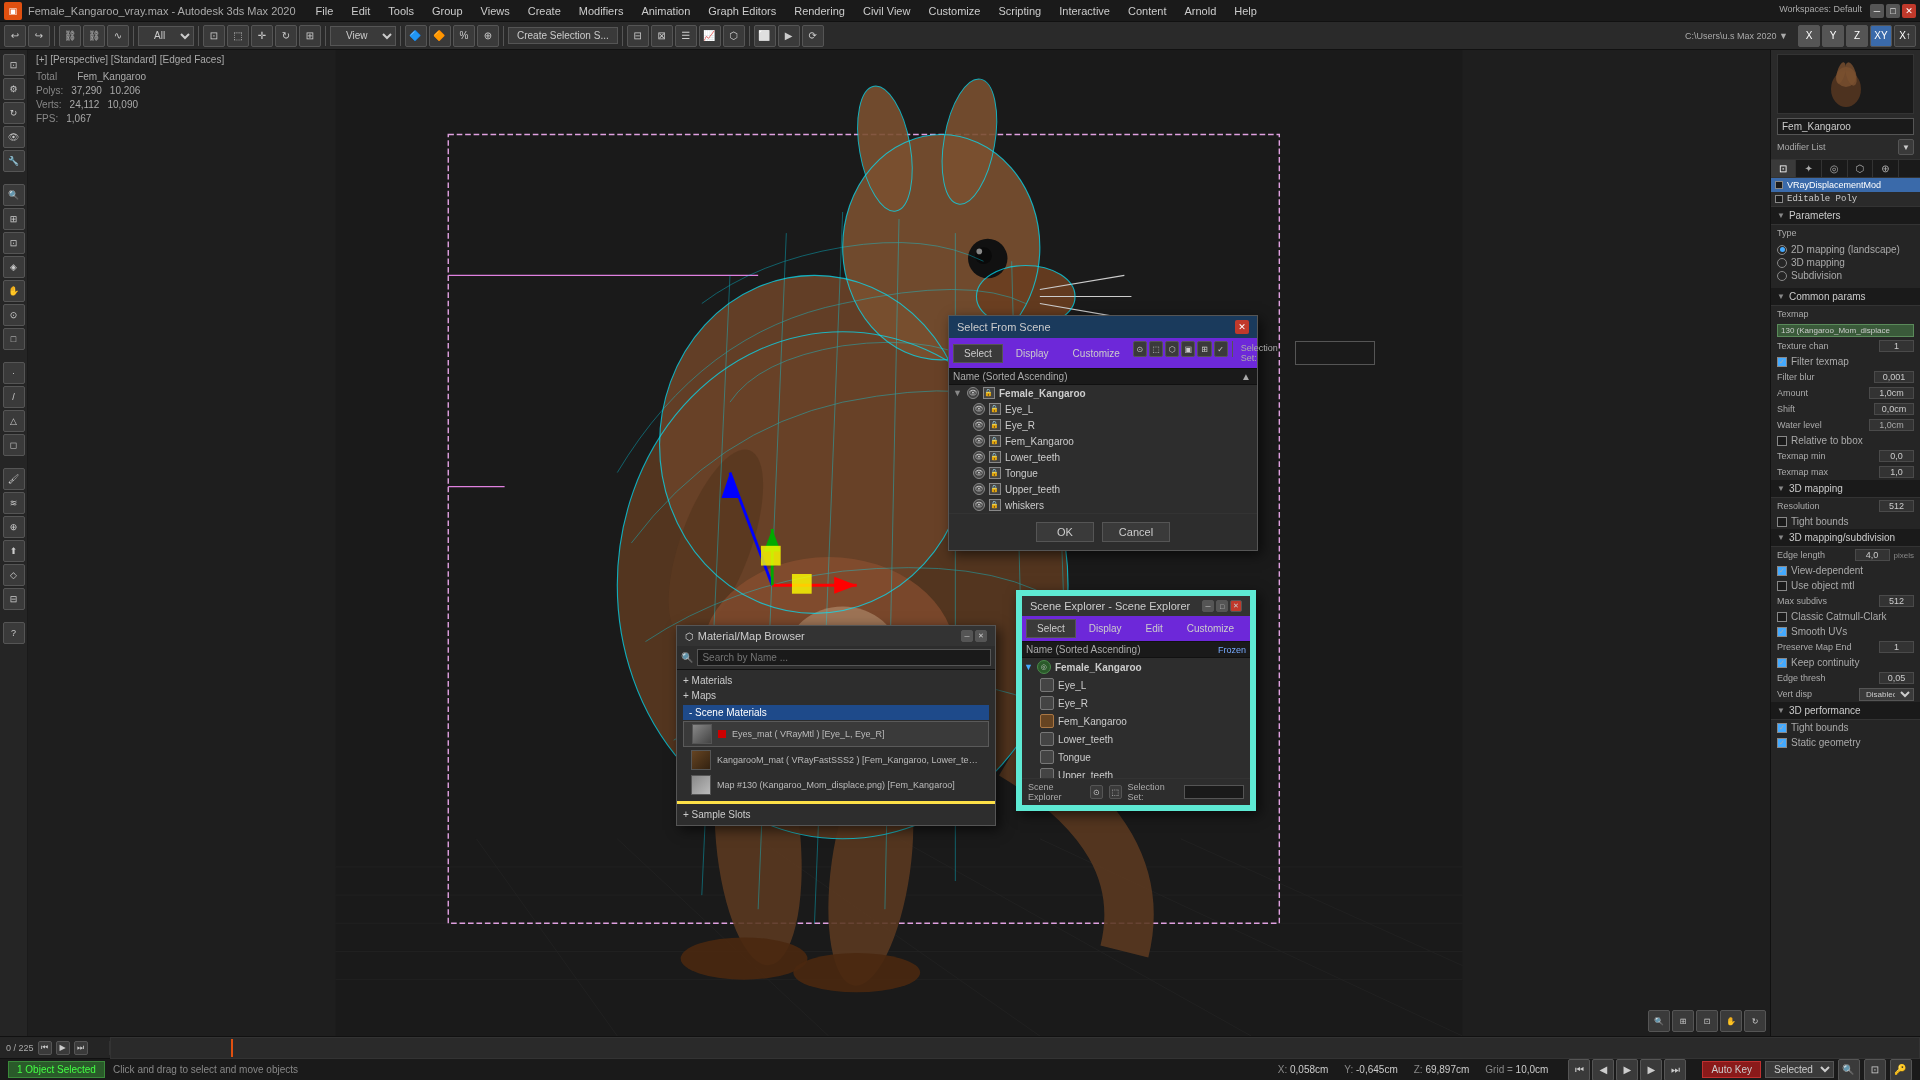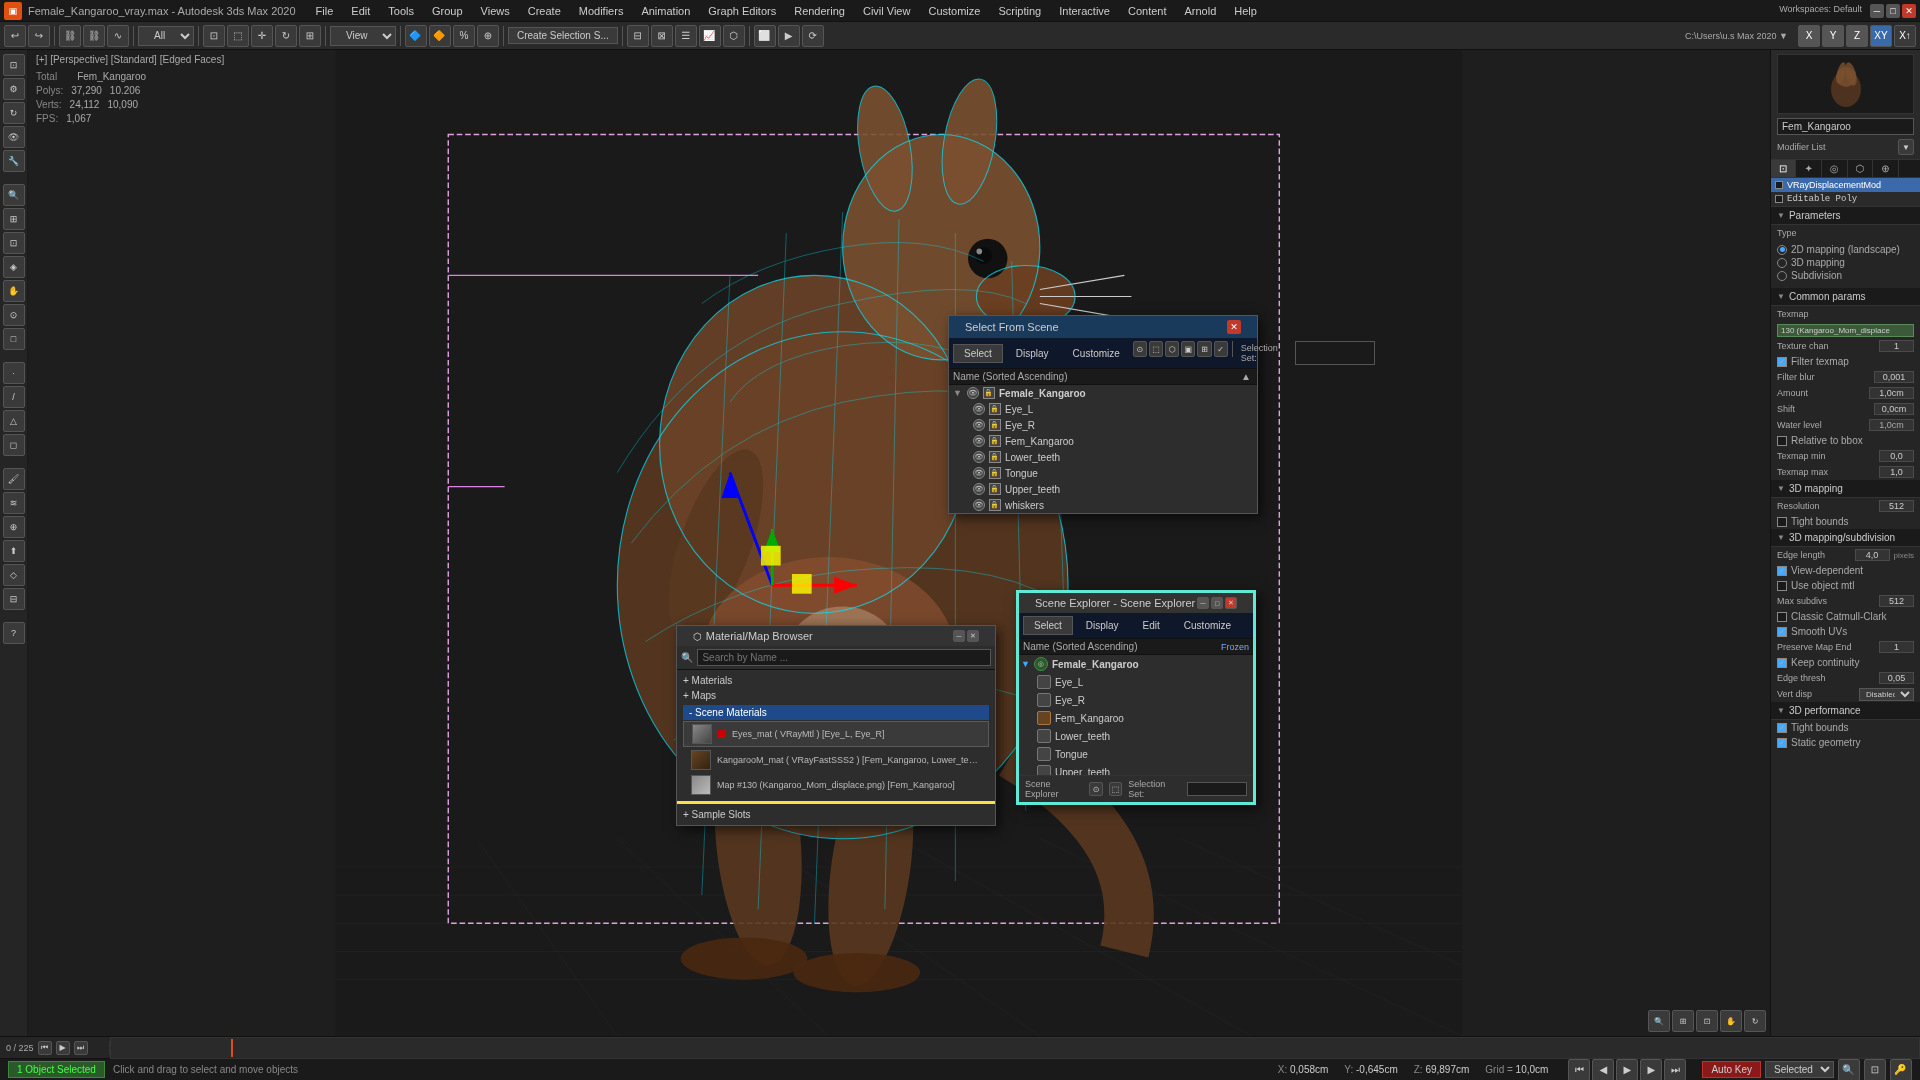"Select From Scene" .dialog-title { padding: 4px 16px -> 4px 8px }
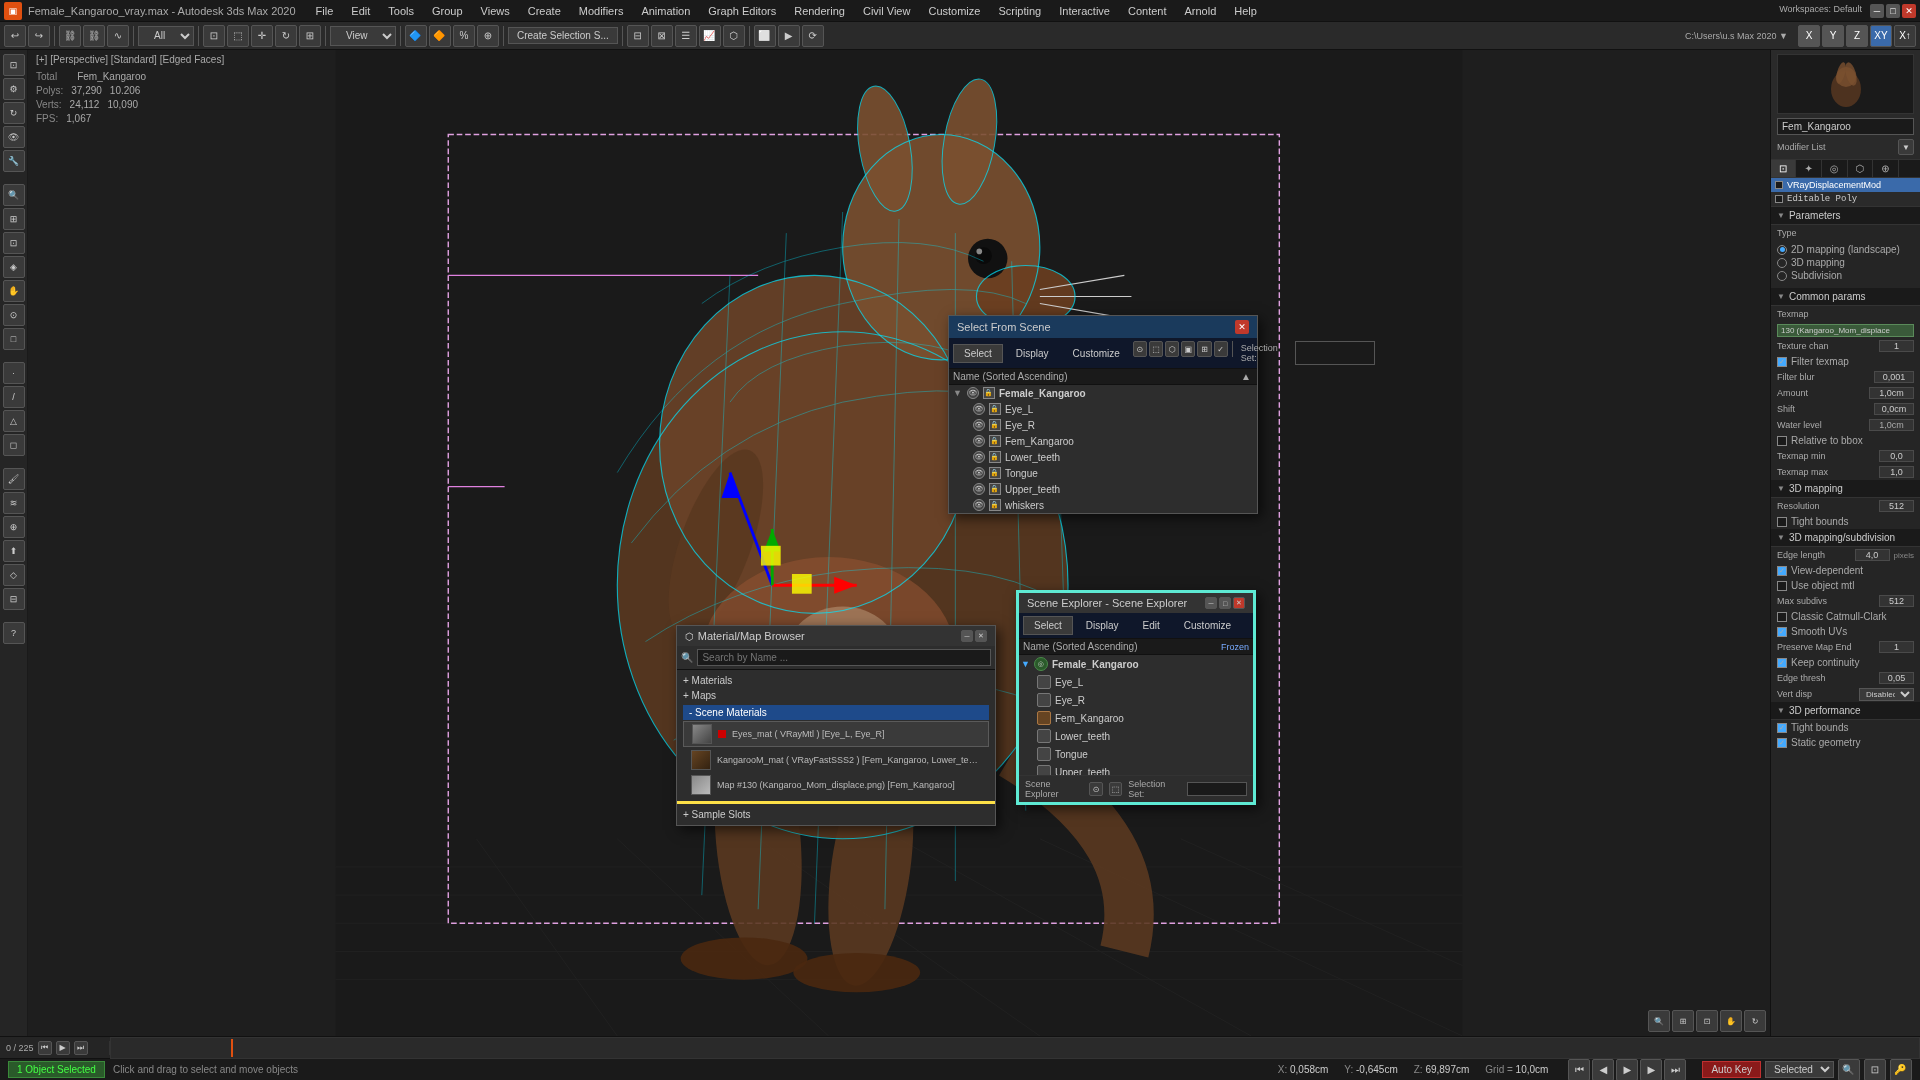"Select" .dialog-toolbar { background: #0f172a -> #6d28d9 }
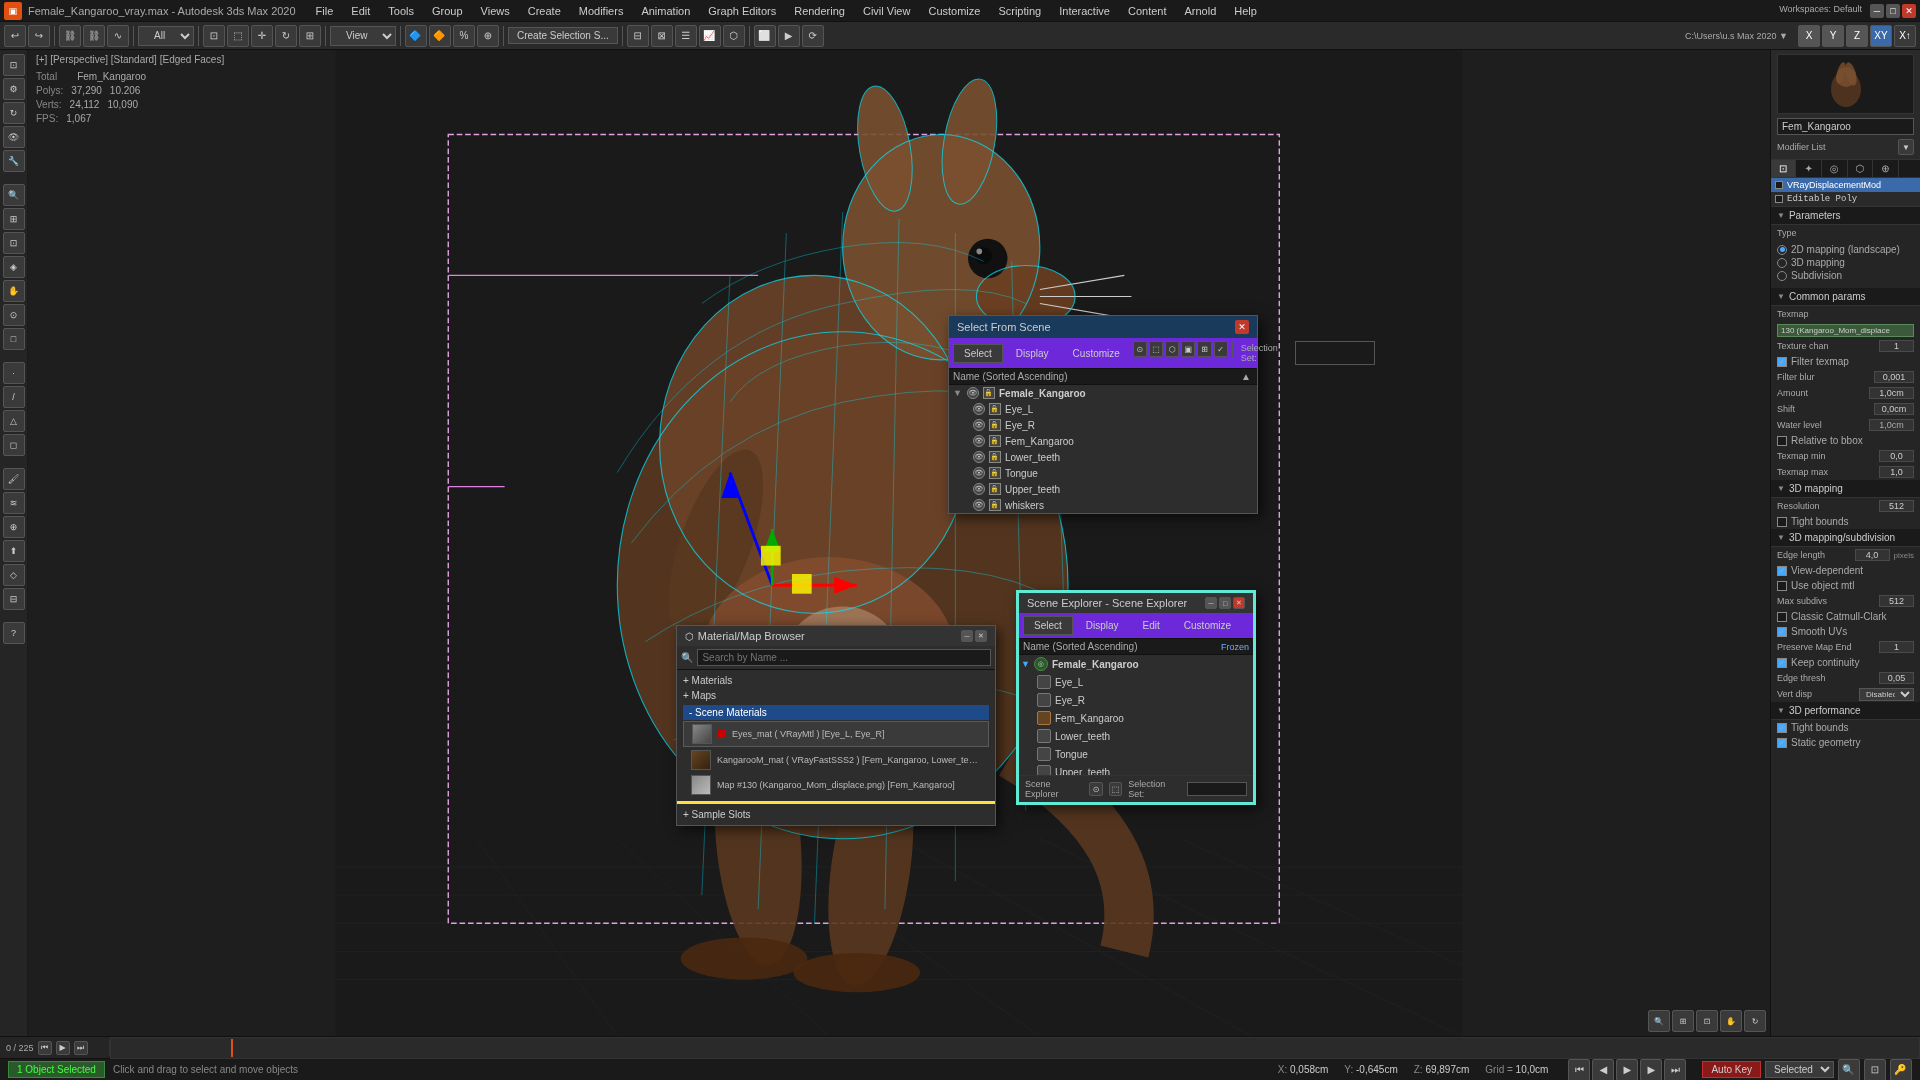"OK" div { html: none -> <div> <button>OK</button> <button>Cancel</button> </div> }
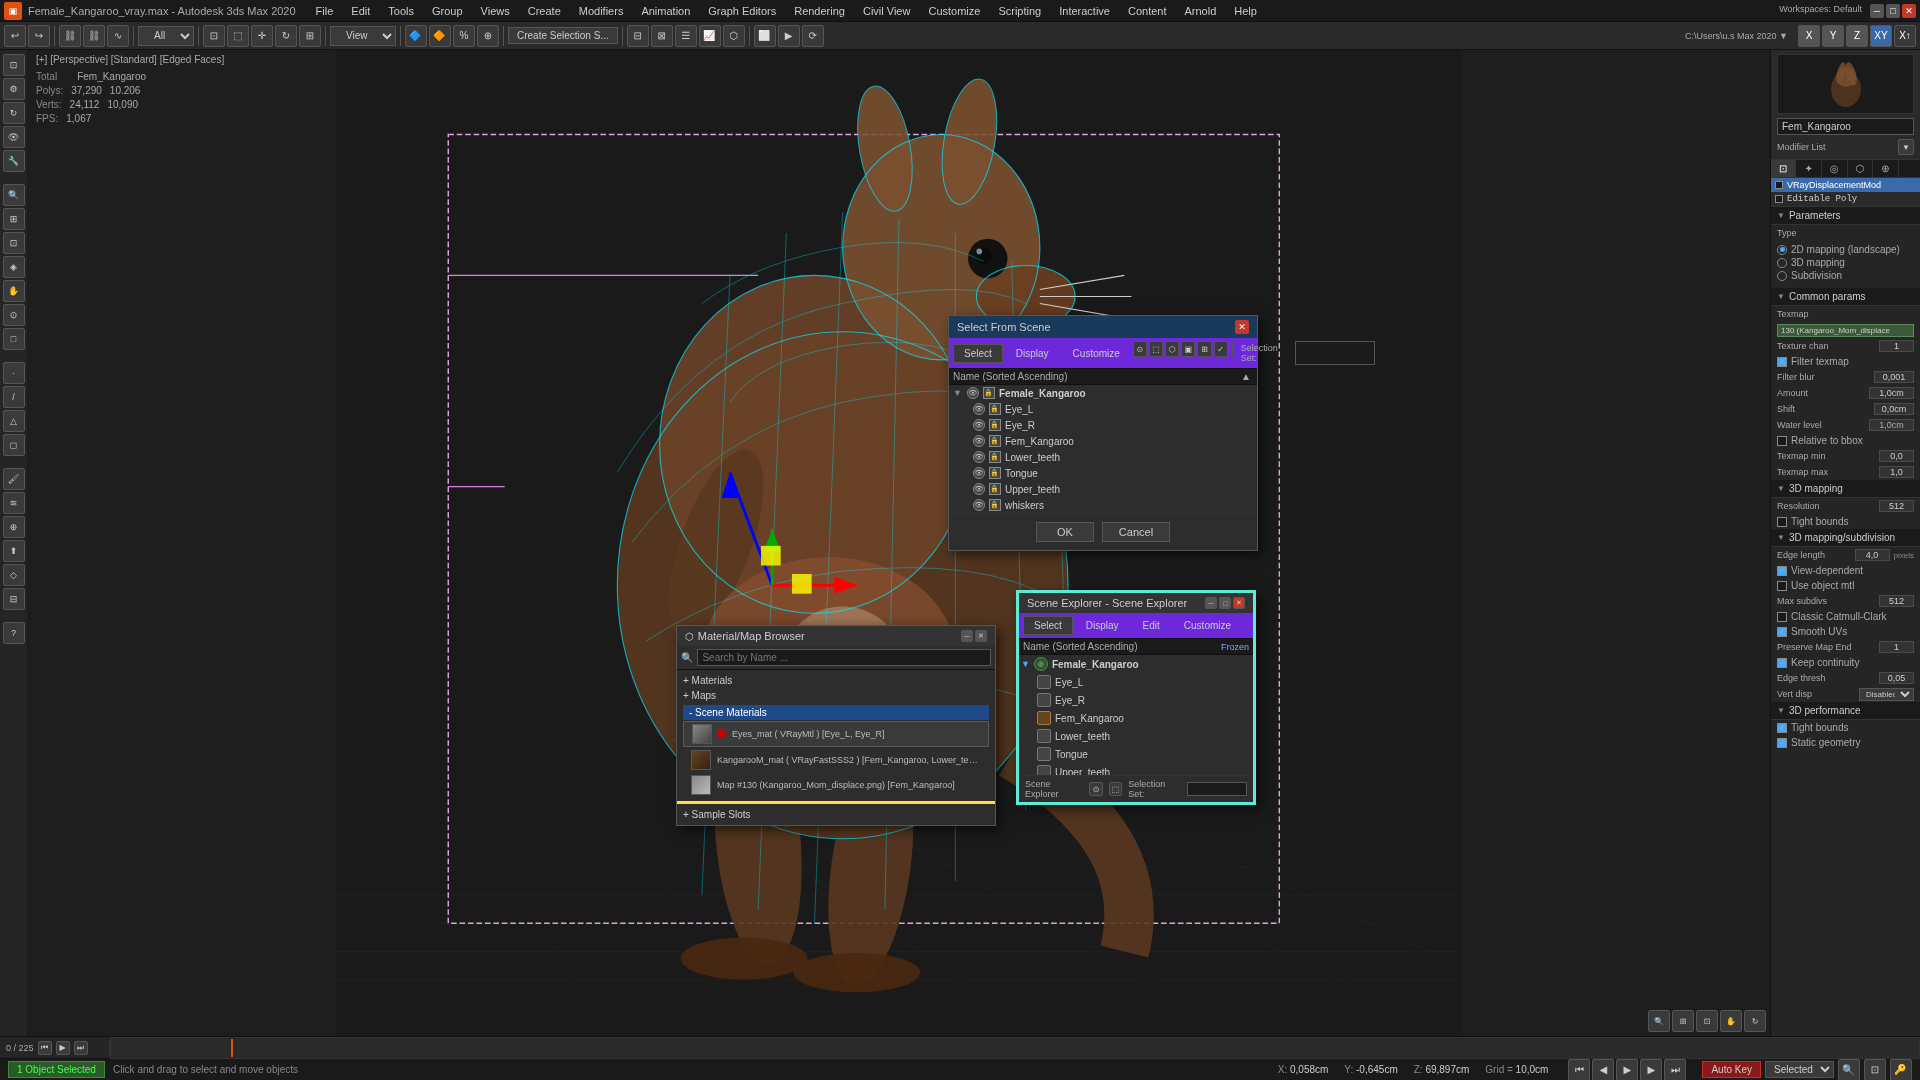"Scene Explorer - Scene Explorer" #scene-explorer { border: 3px solid #5eead4 -> 6px solid #5eead4 }
